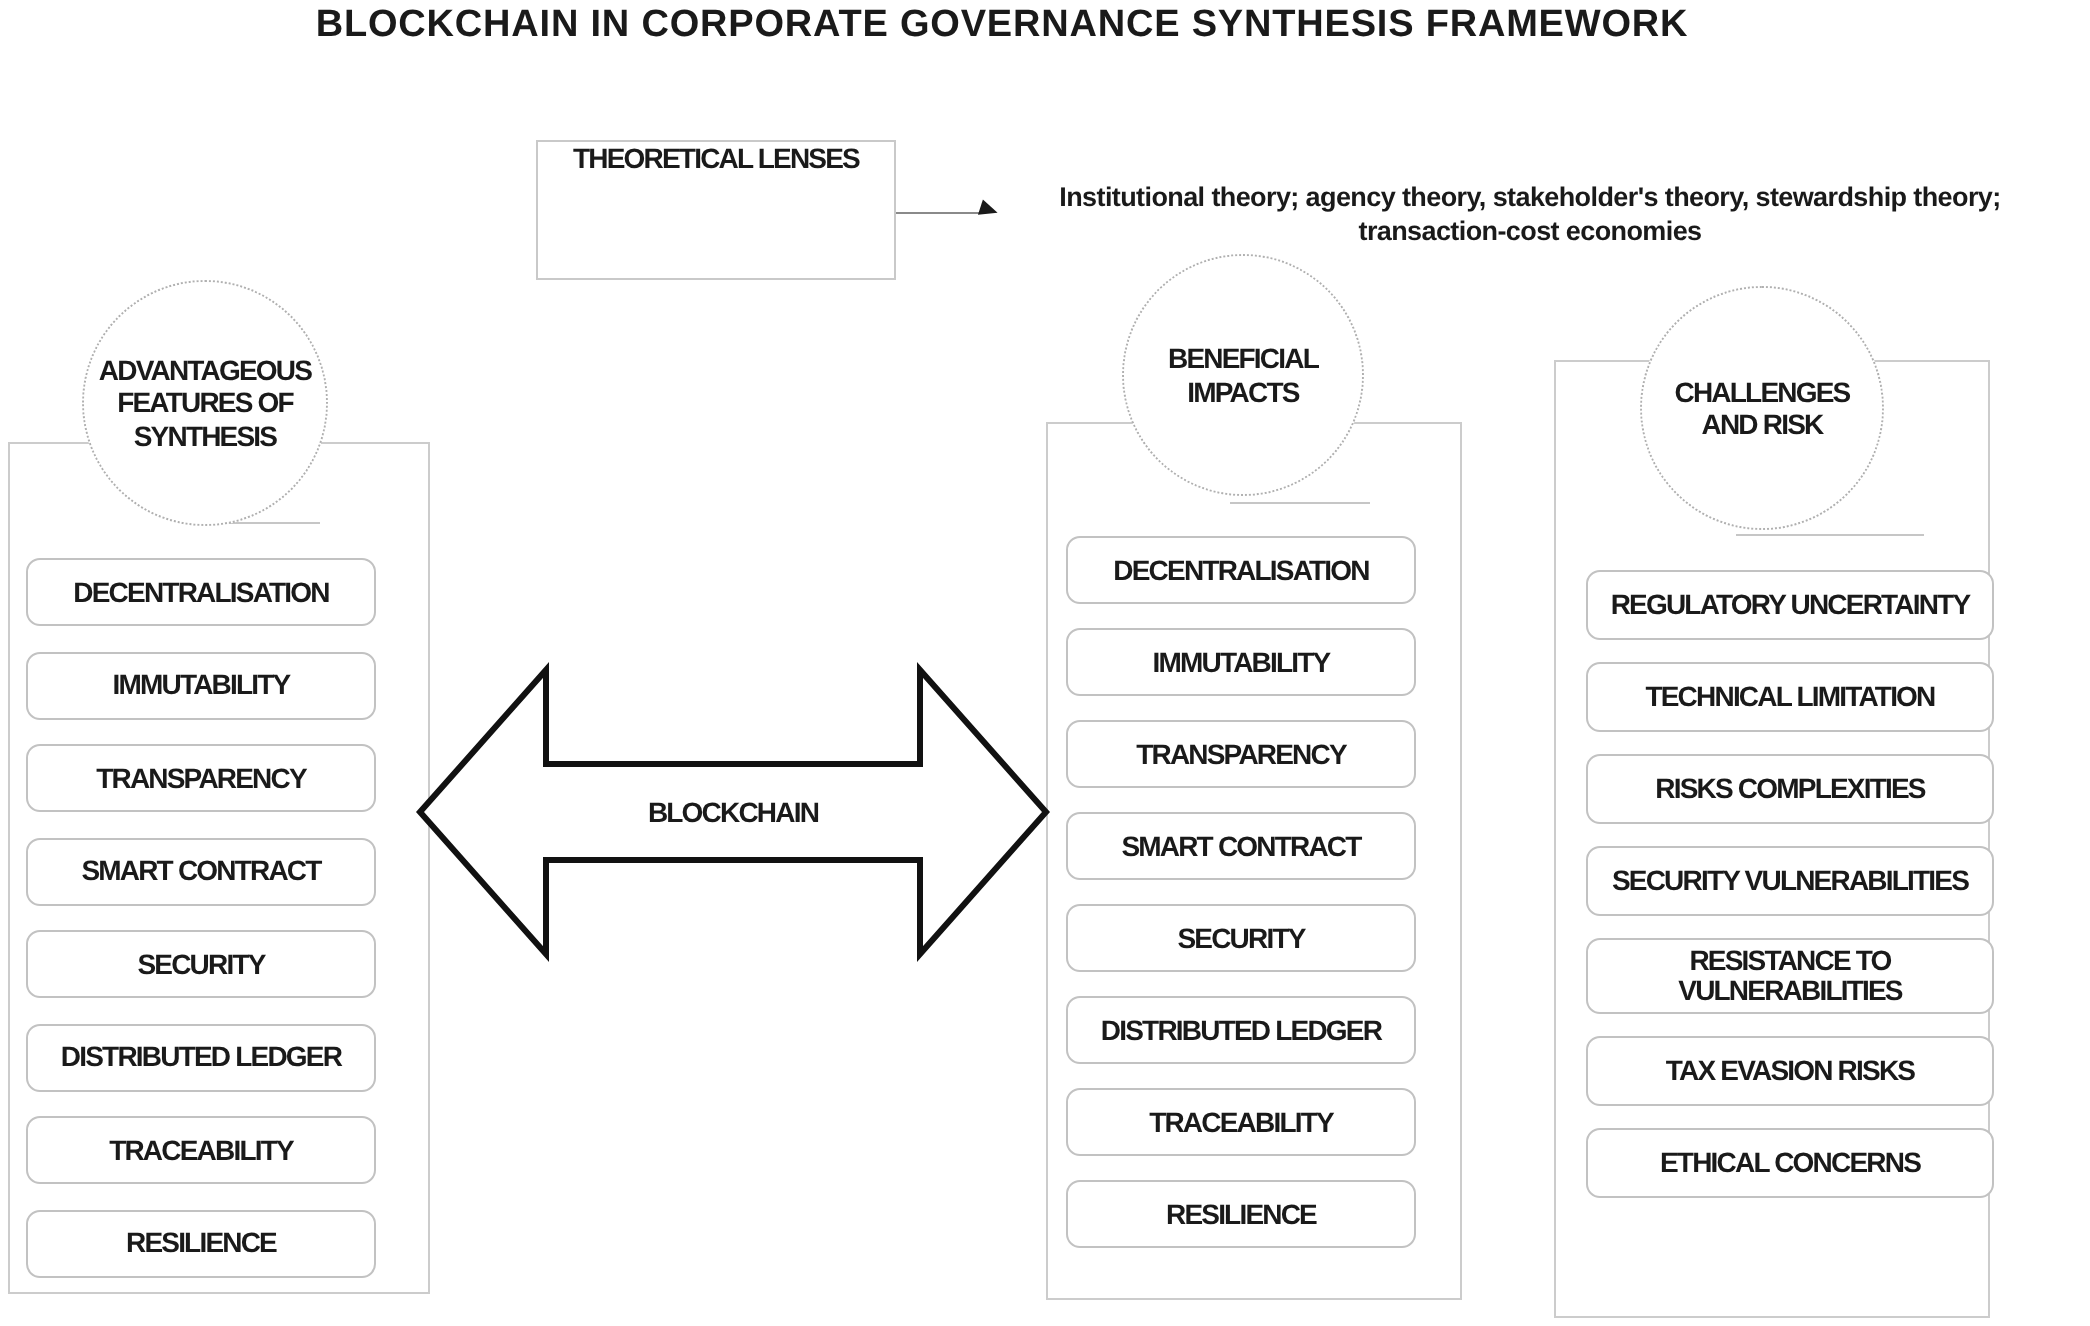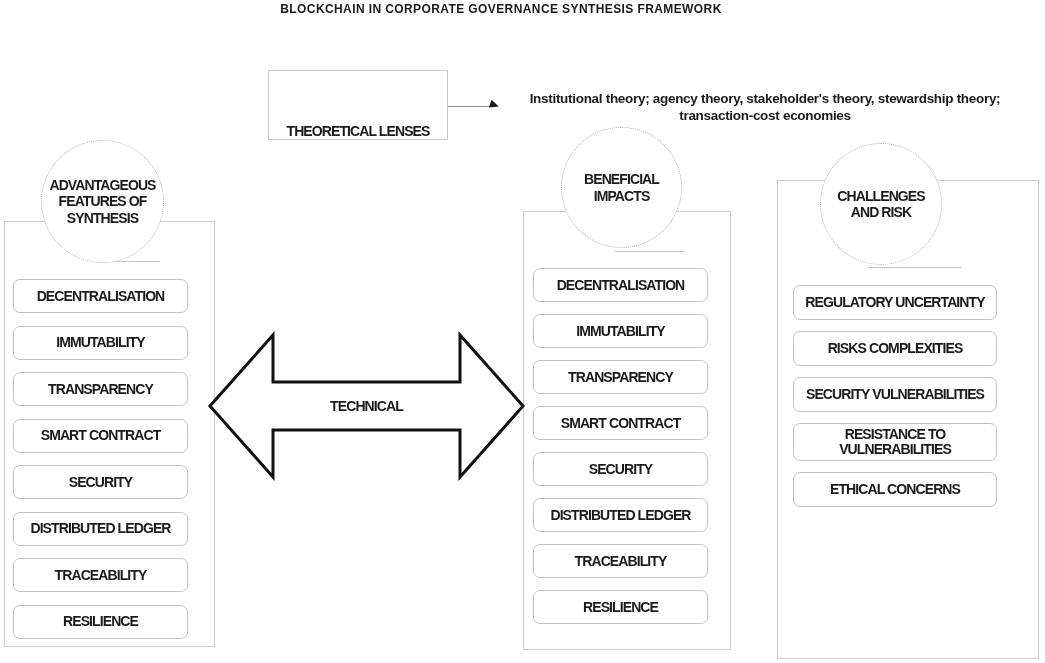"BLOCKCHAIN IN CORPORATE GOVERNANCE" .title { font-size: 12px -> 19px }
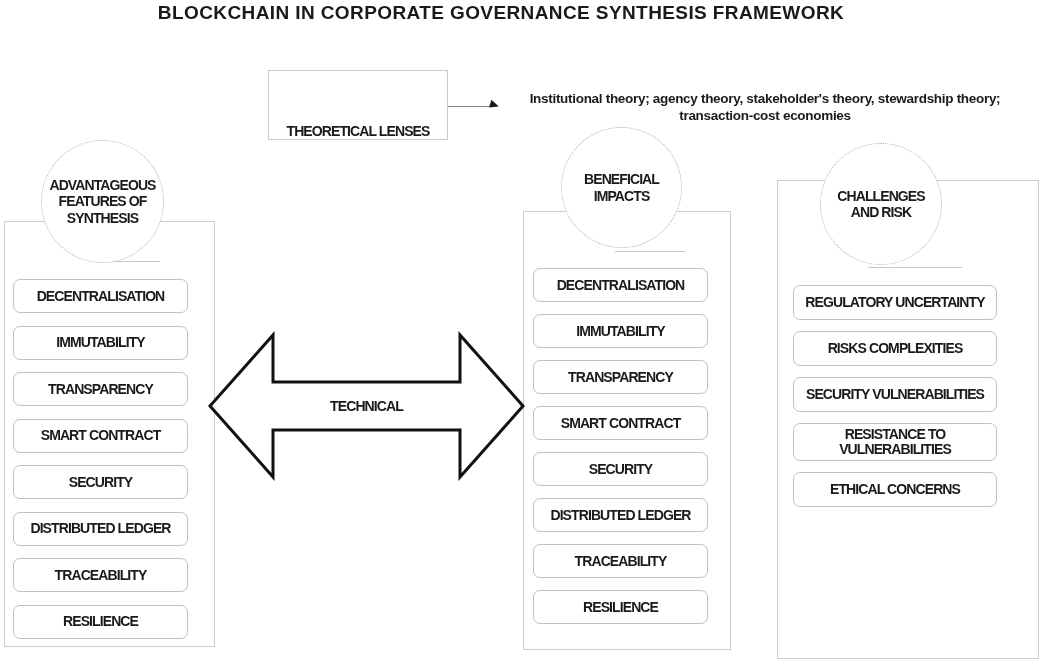"THEORETICAL LENSES" .lens-box { align-items: flex-end -> flex-start }
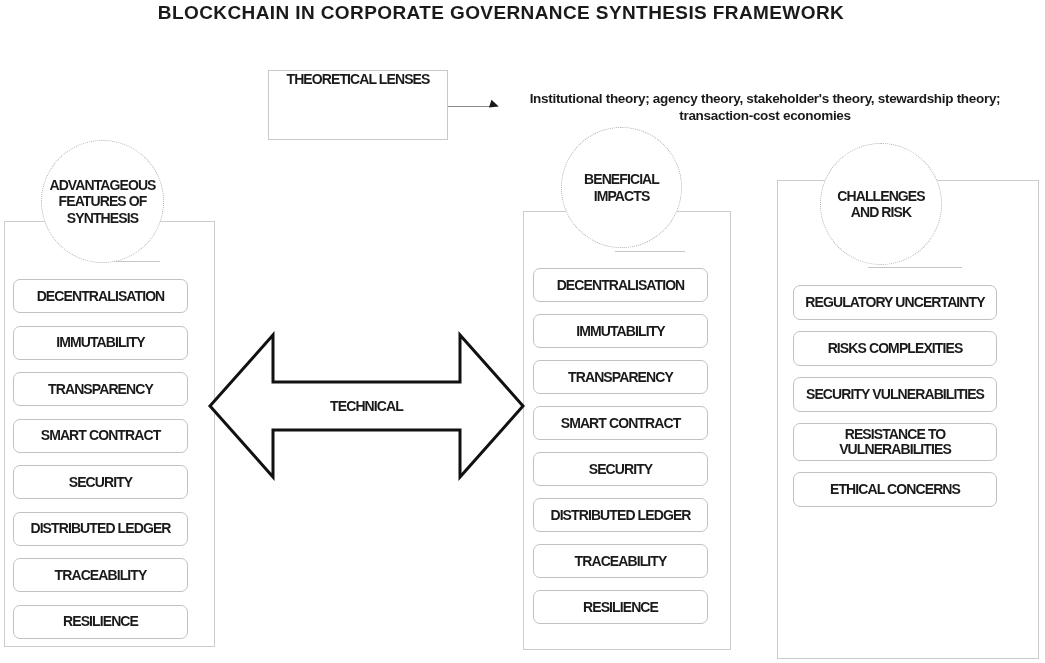"REGULATORY UNCERTAINTY" .panel-right { width: 262px -> 218px }
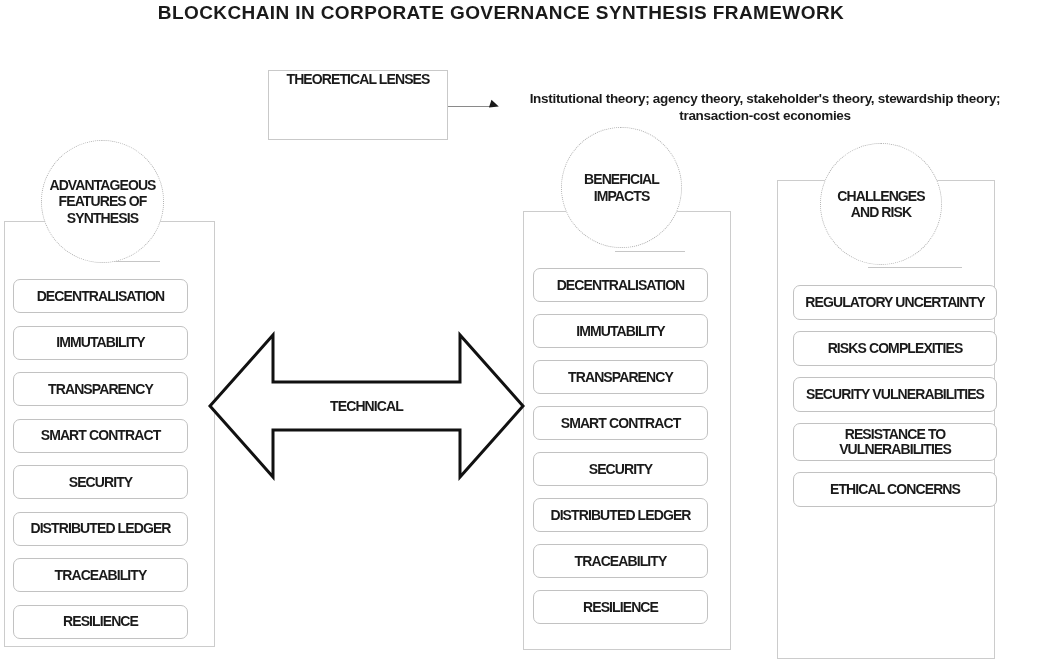"TECHNICAL LIMITATION" div.item { html: none -> <div>TECHNICAL LIMITATION</div> }
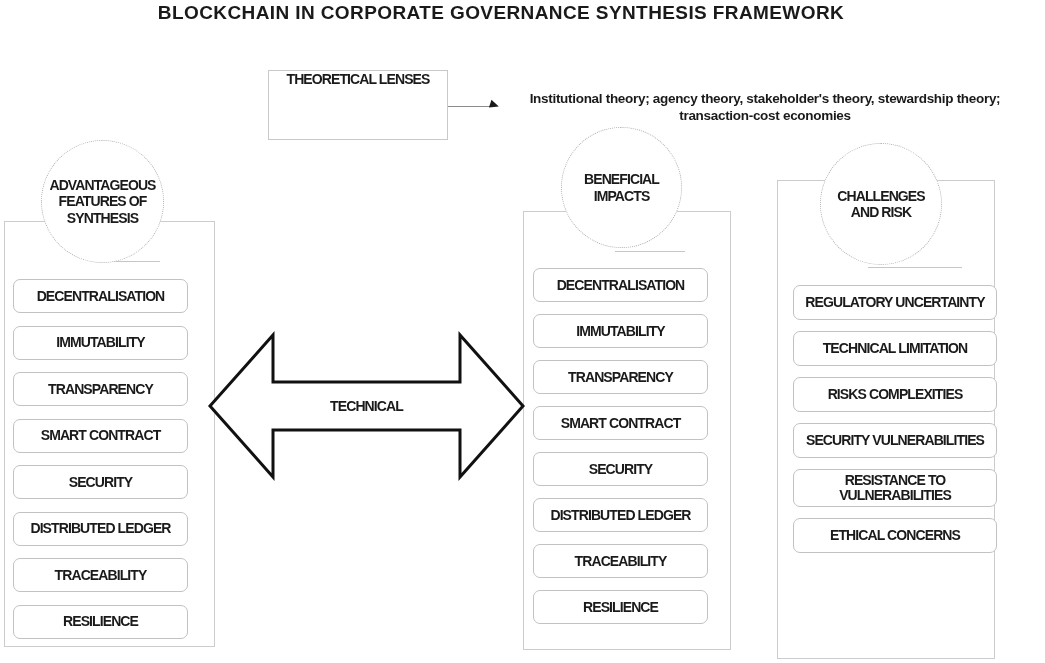"TECHNICAL" div.bigarrow-label { text: TECHNICAL -> BLOCKCHAIN }
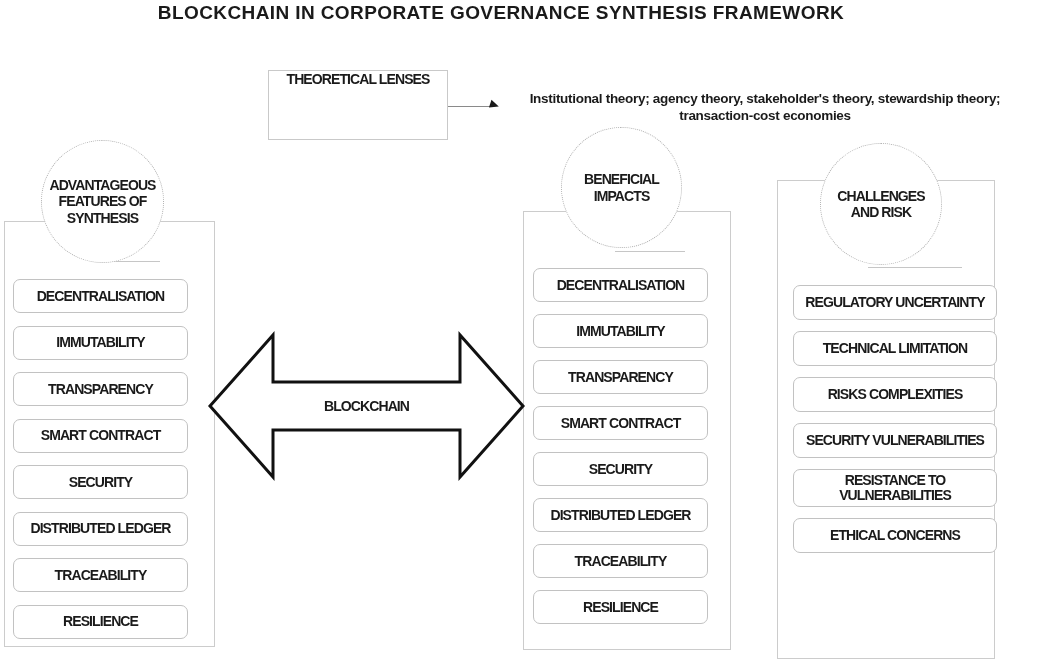"TAX EVASION RISKS" div.item { html: none -> <div>TAX EVASION RISKS</div> }
